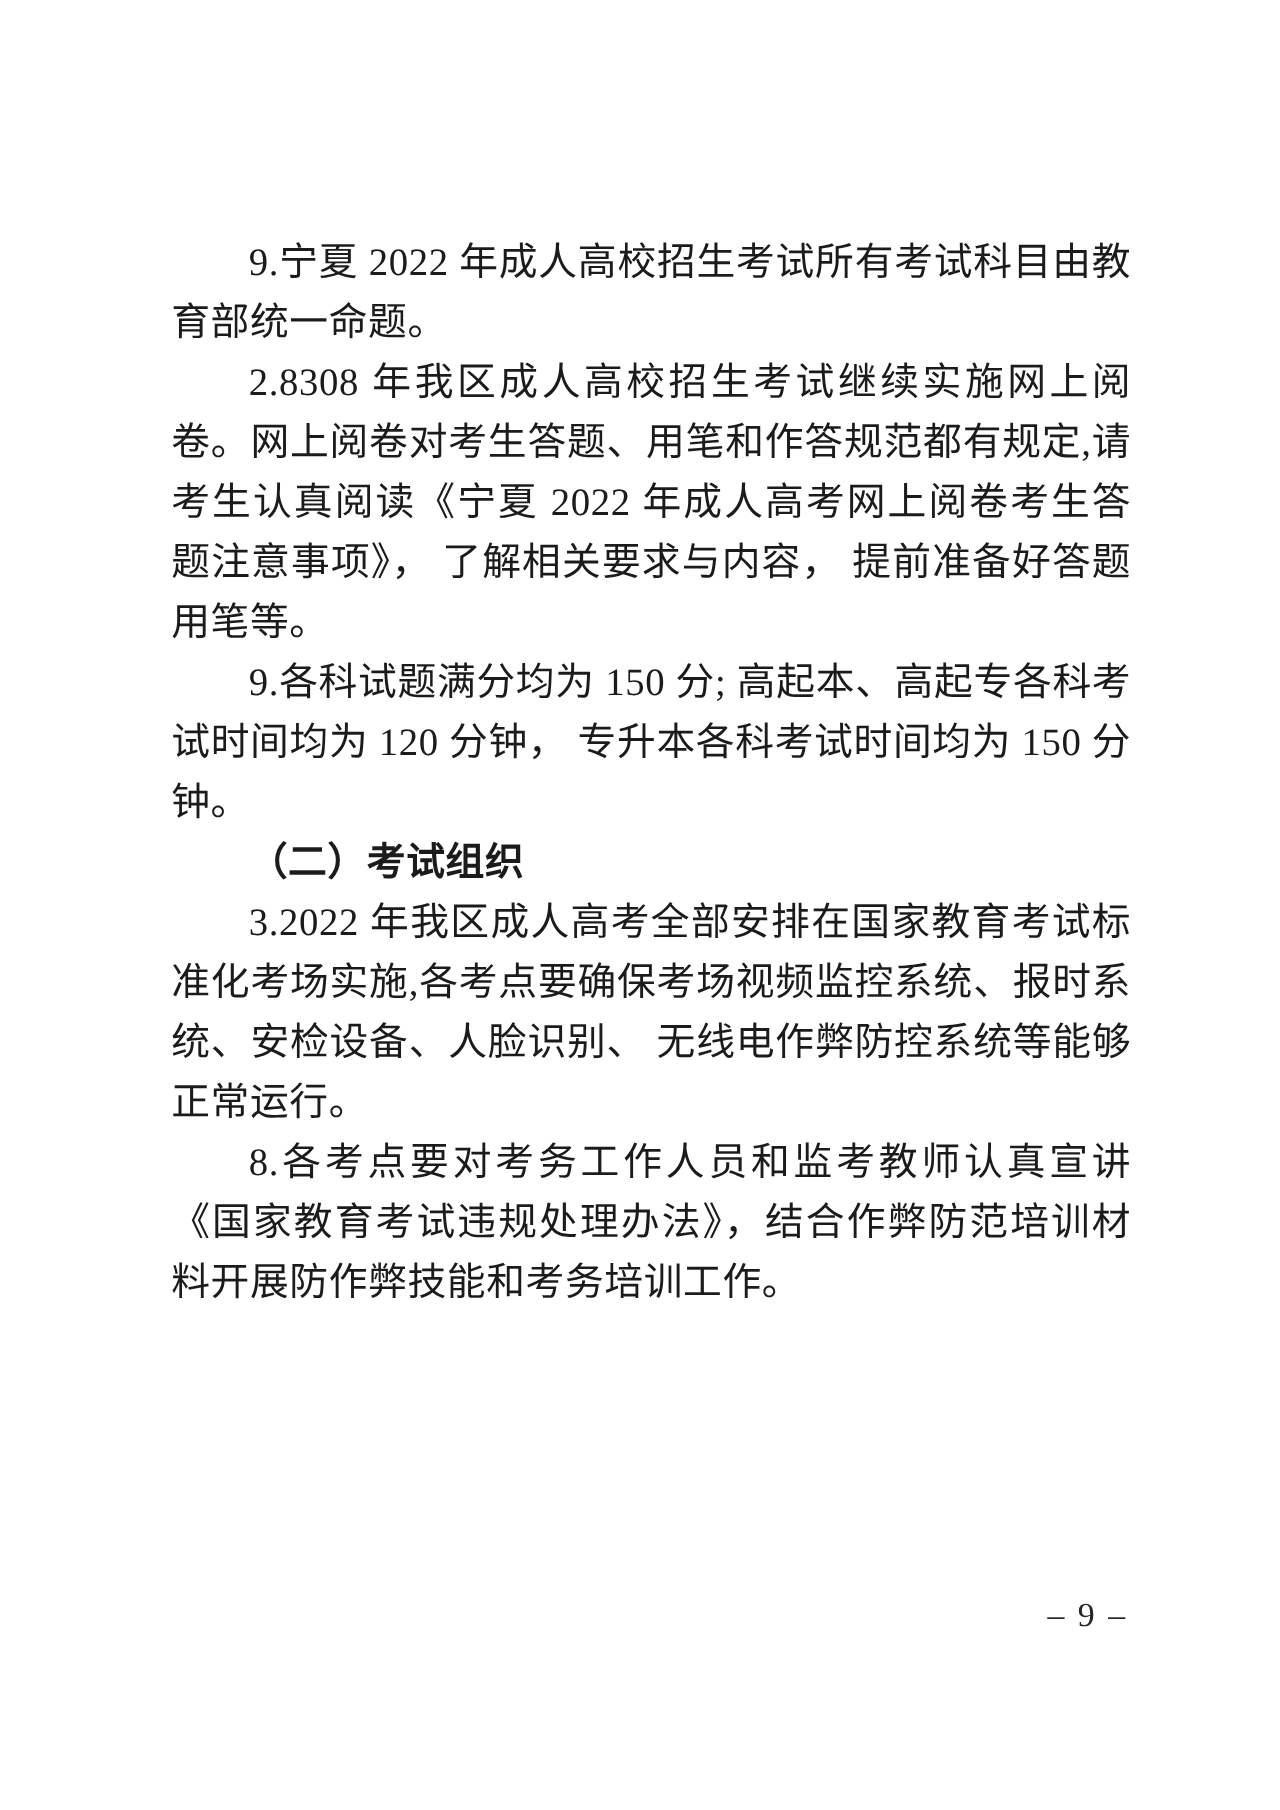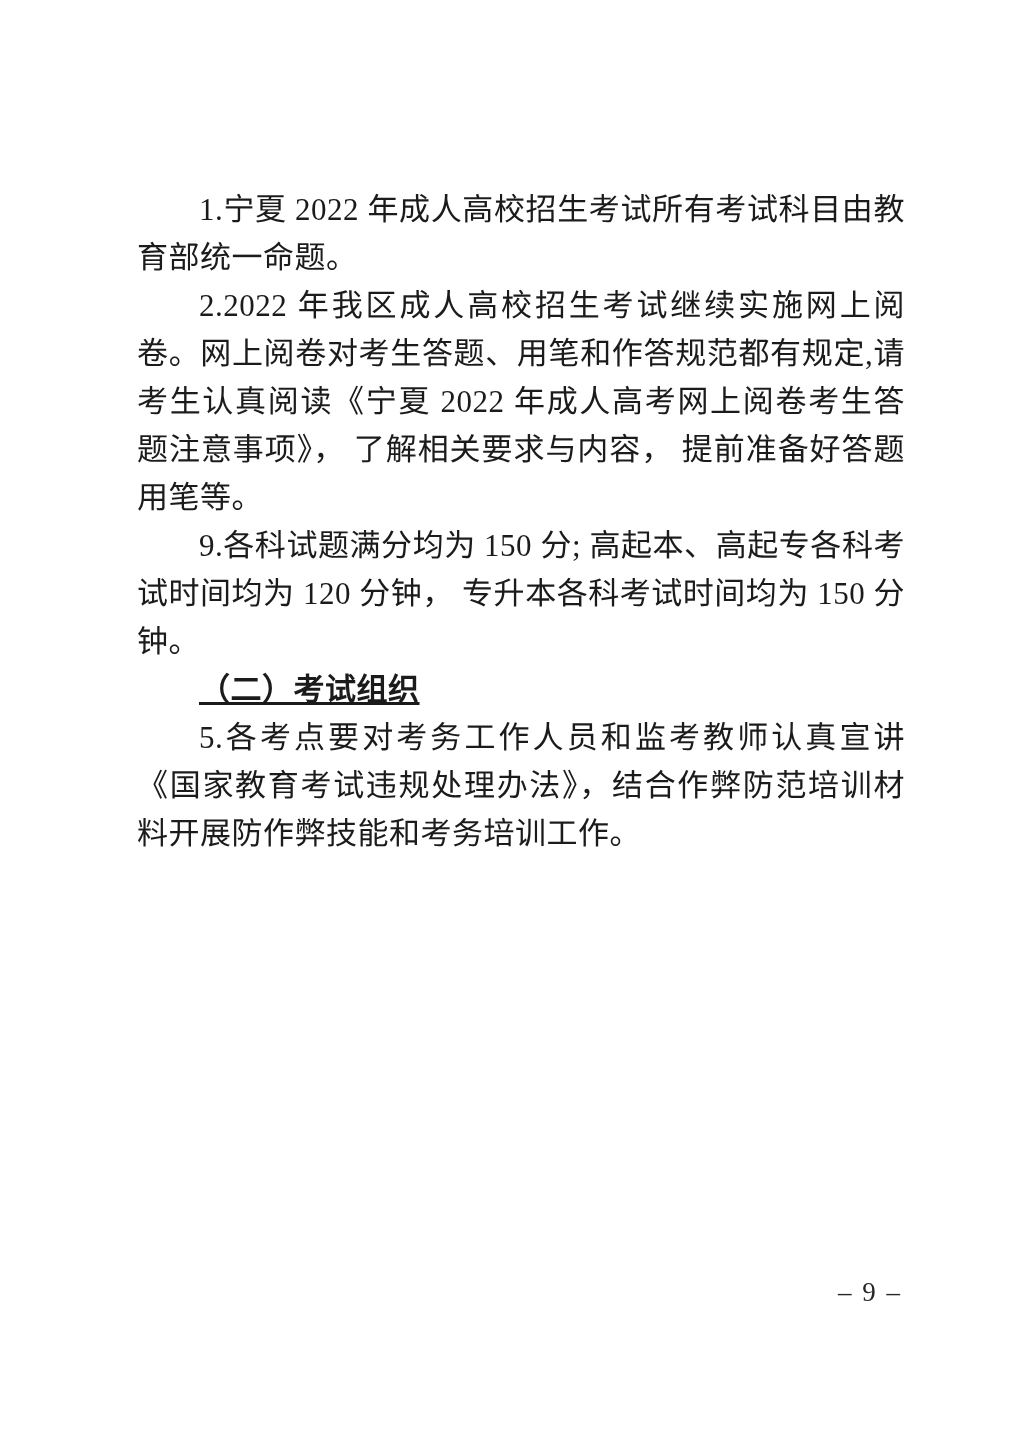"1.宁夏 2022 年成人高校招生考试所有考试科目由教育部统一命题。" p.para { text: 1 -> 9 }
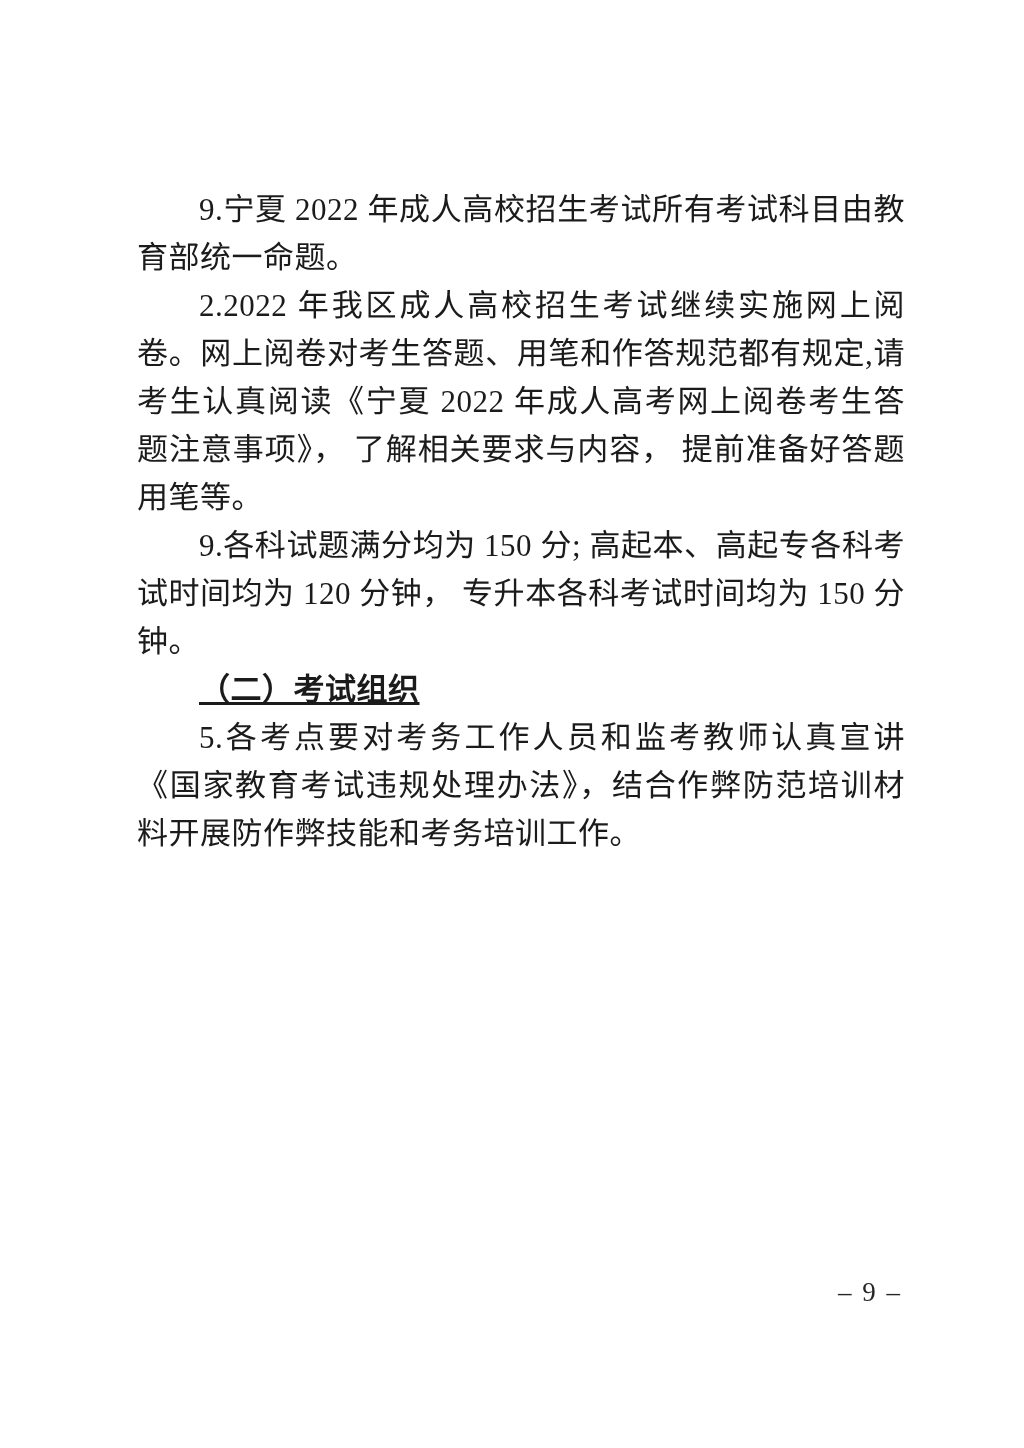"2.2022" p.para { text: 2.2022 -> 2.8308 }
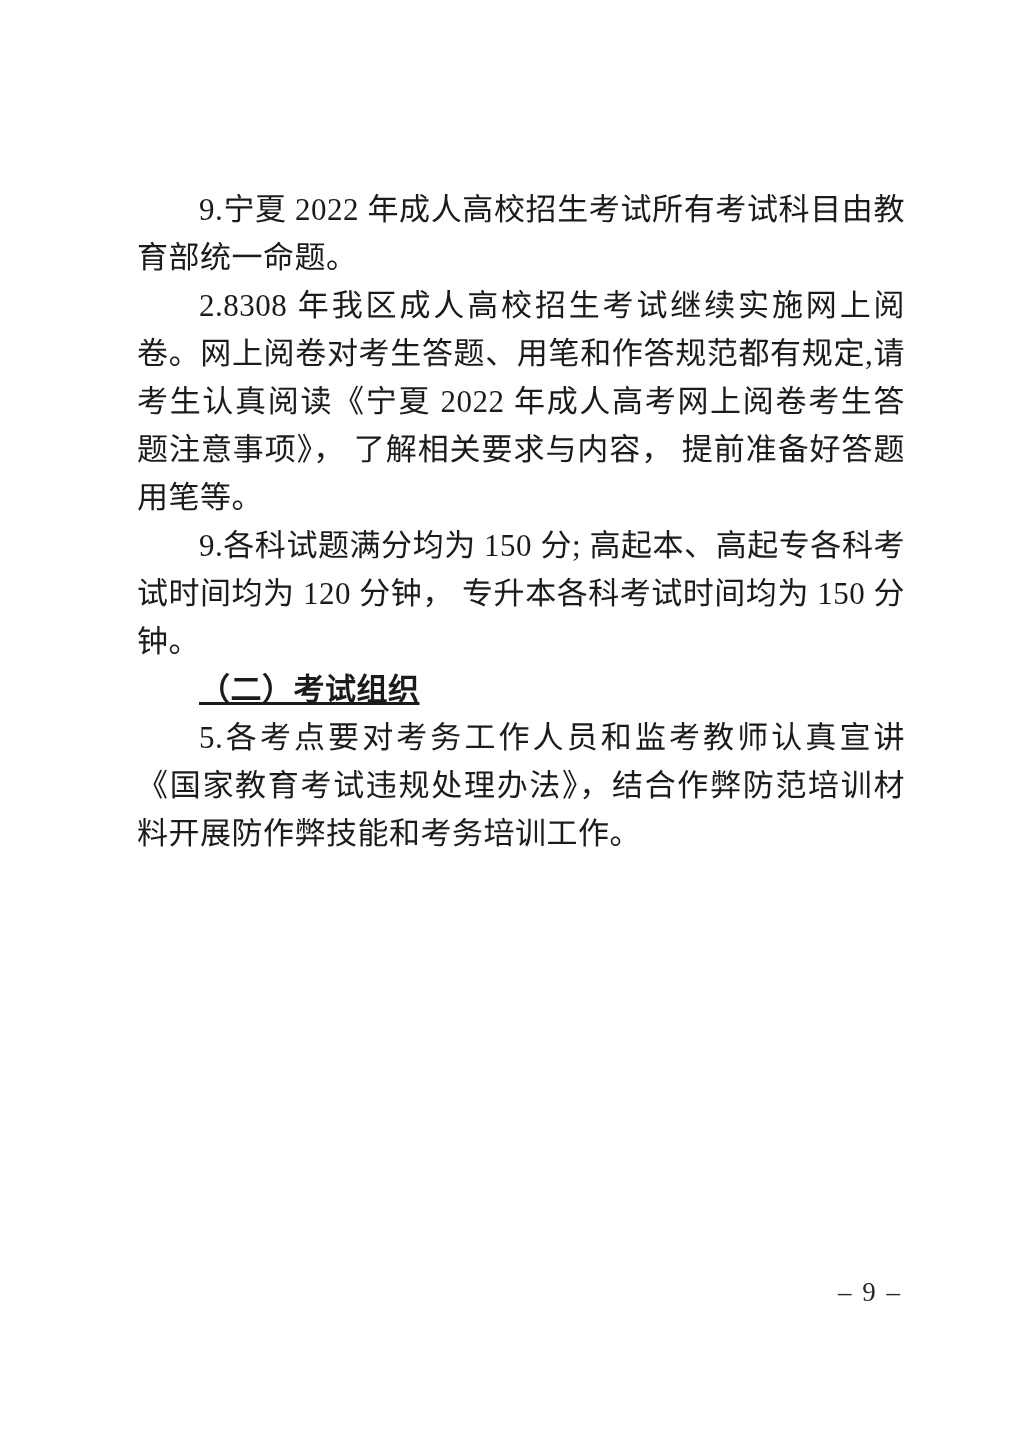"（二）考试组织" .heading { text-decoration: underline -> none }
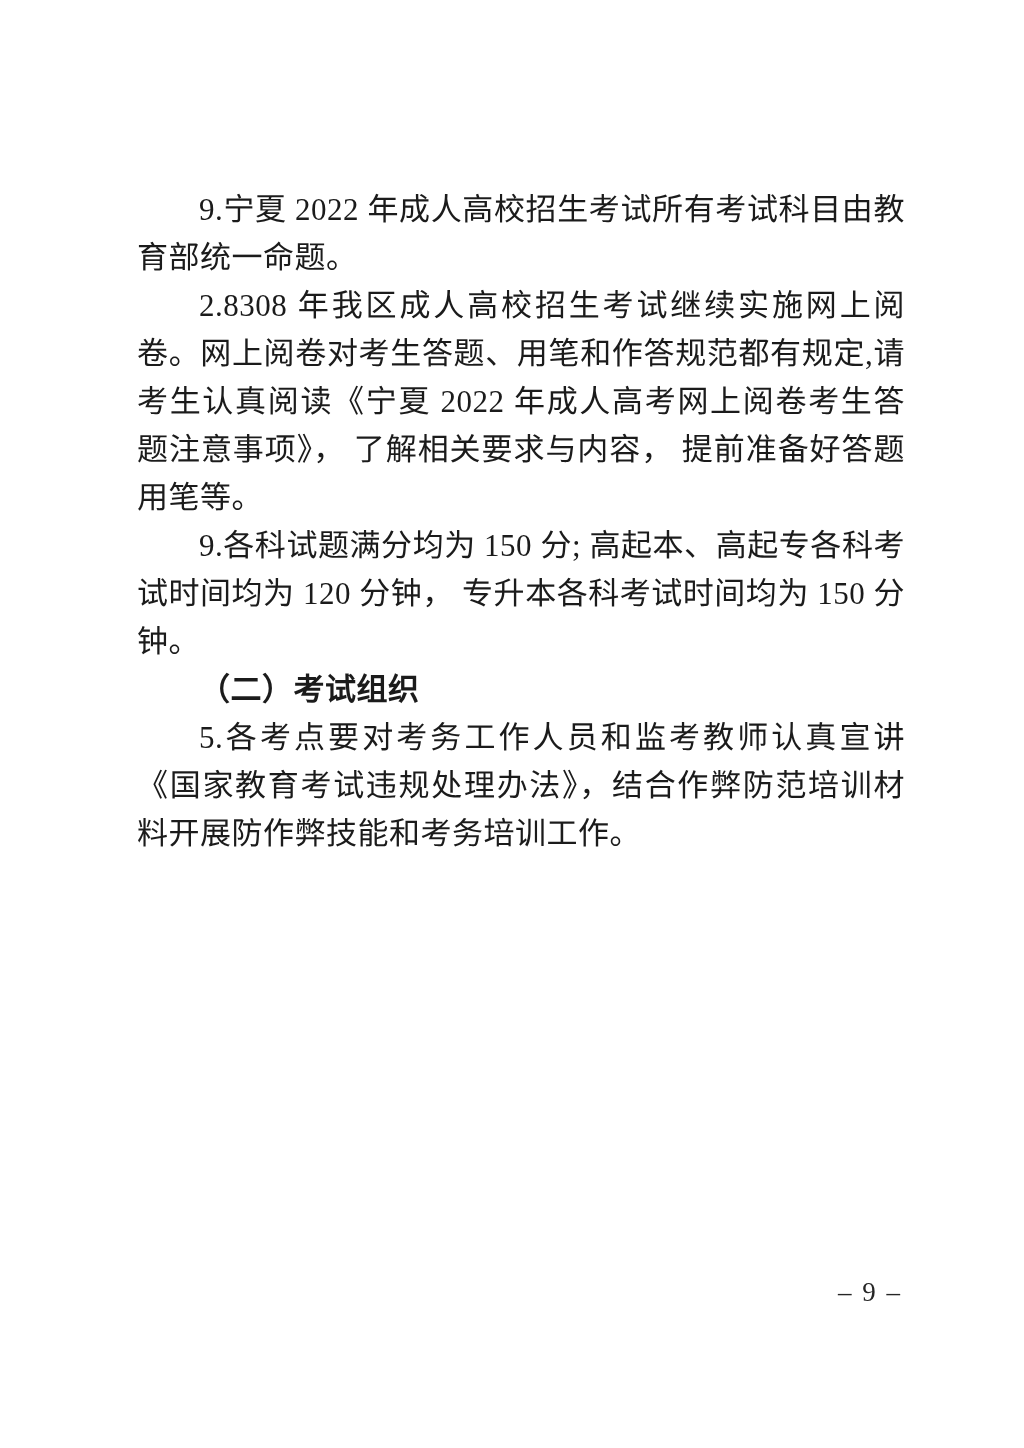"3.2022" p.para { html: none -> <p>3.2022 年我区成人高考全部安排在国家教育考试标准化考场实施,各考点要确保考场视频监控系统、报时系统、安检设备、人脸识别、 无线电作弊防控系统等能够正常运行。</p> }
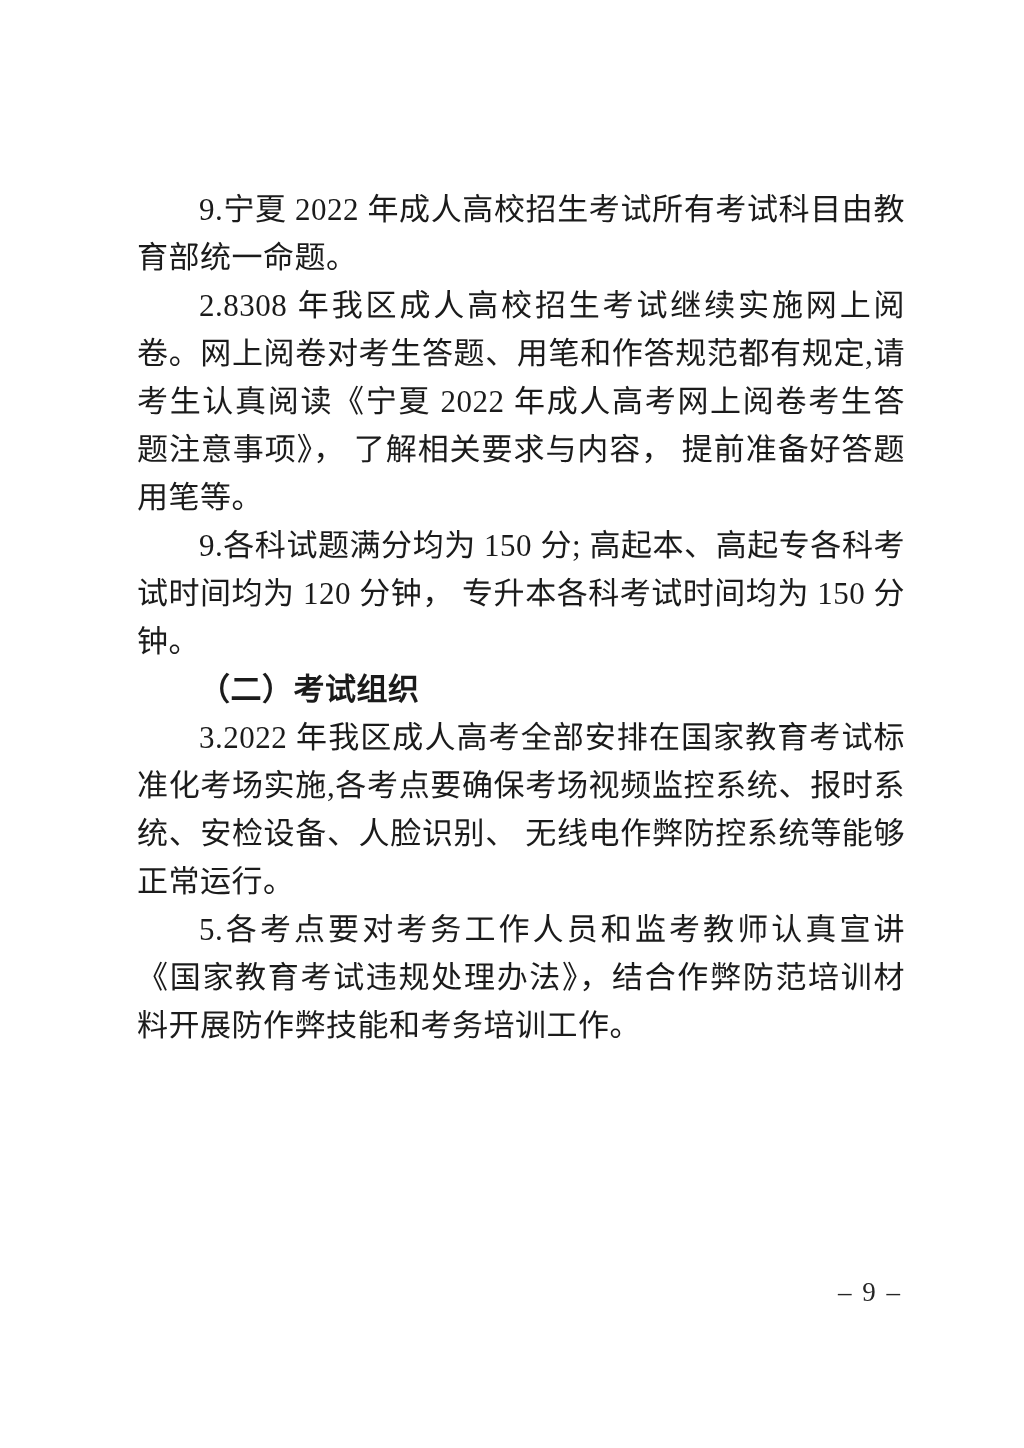"5.各考点要对考务工作人员和监考教师认真宣讲《国家教育考试违规处理办法》，结合作" p.para { text: 5 -> 8 }
